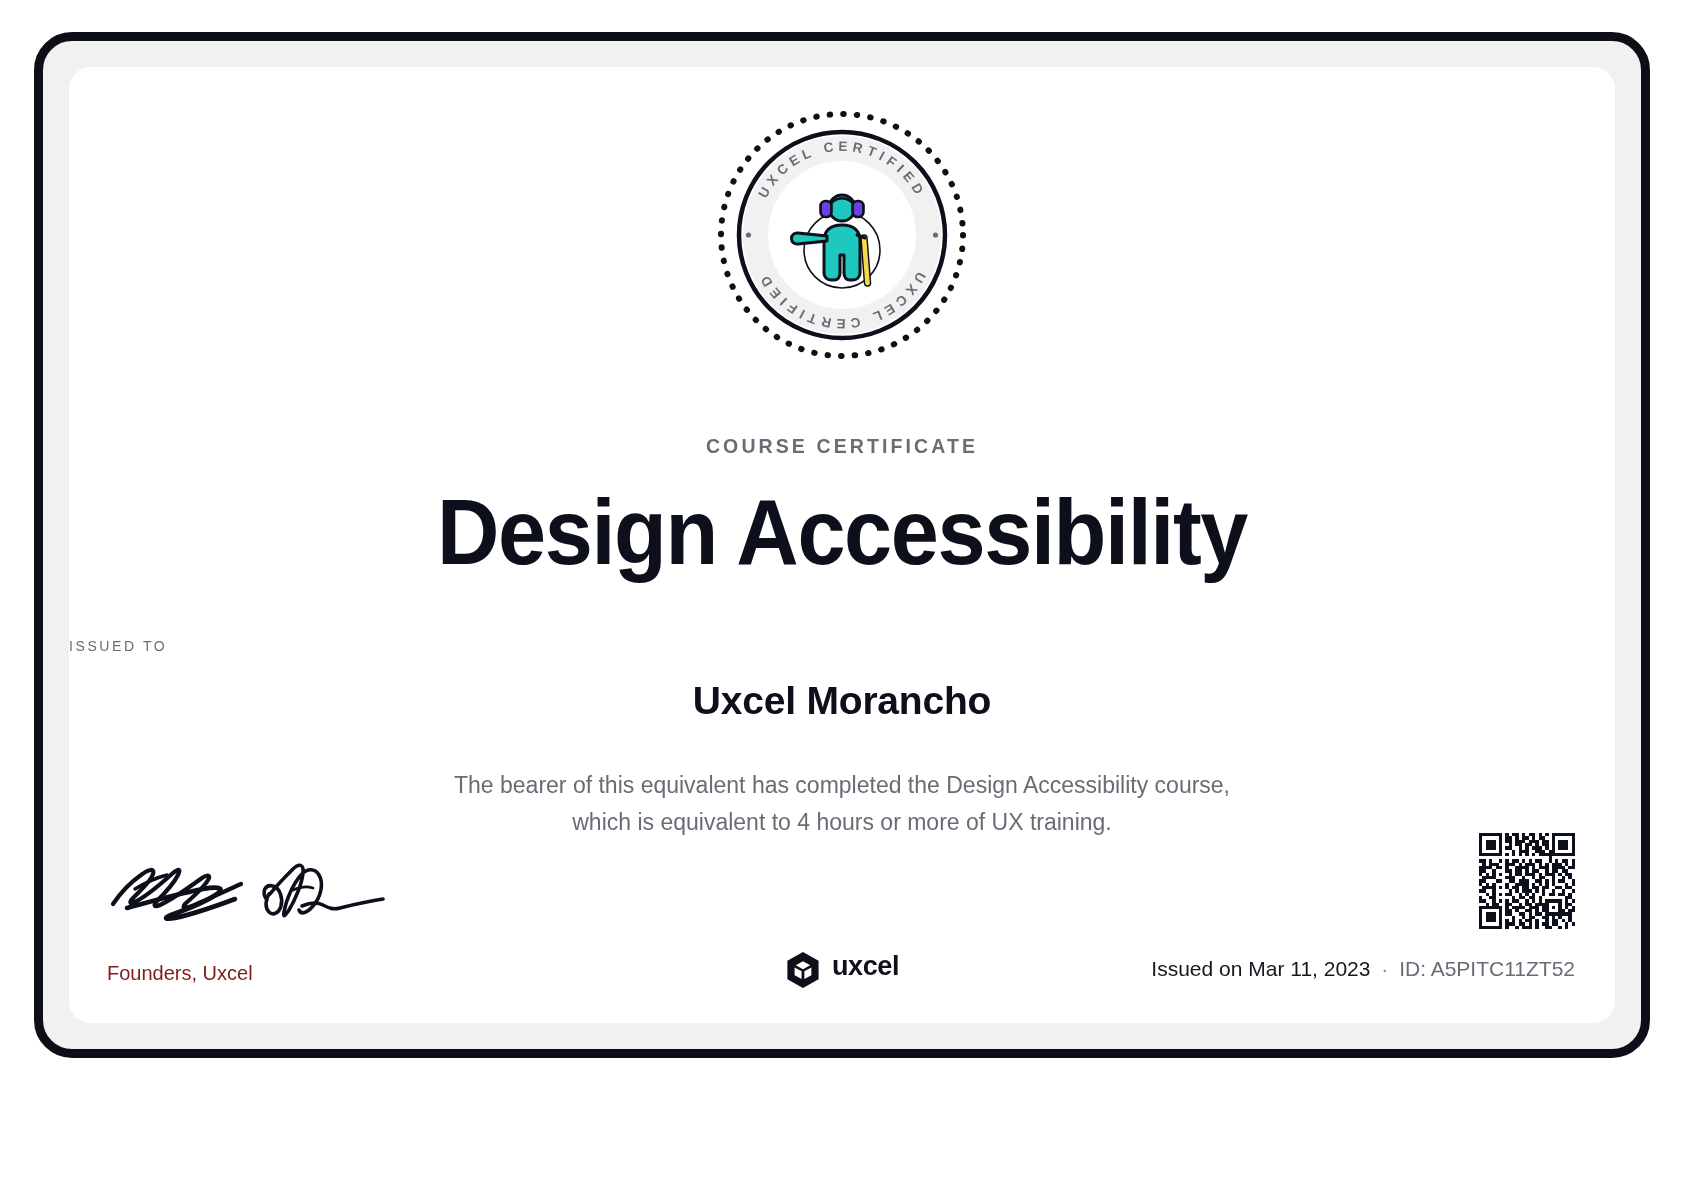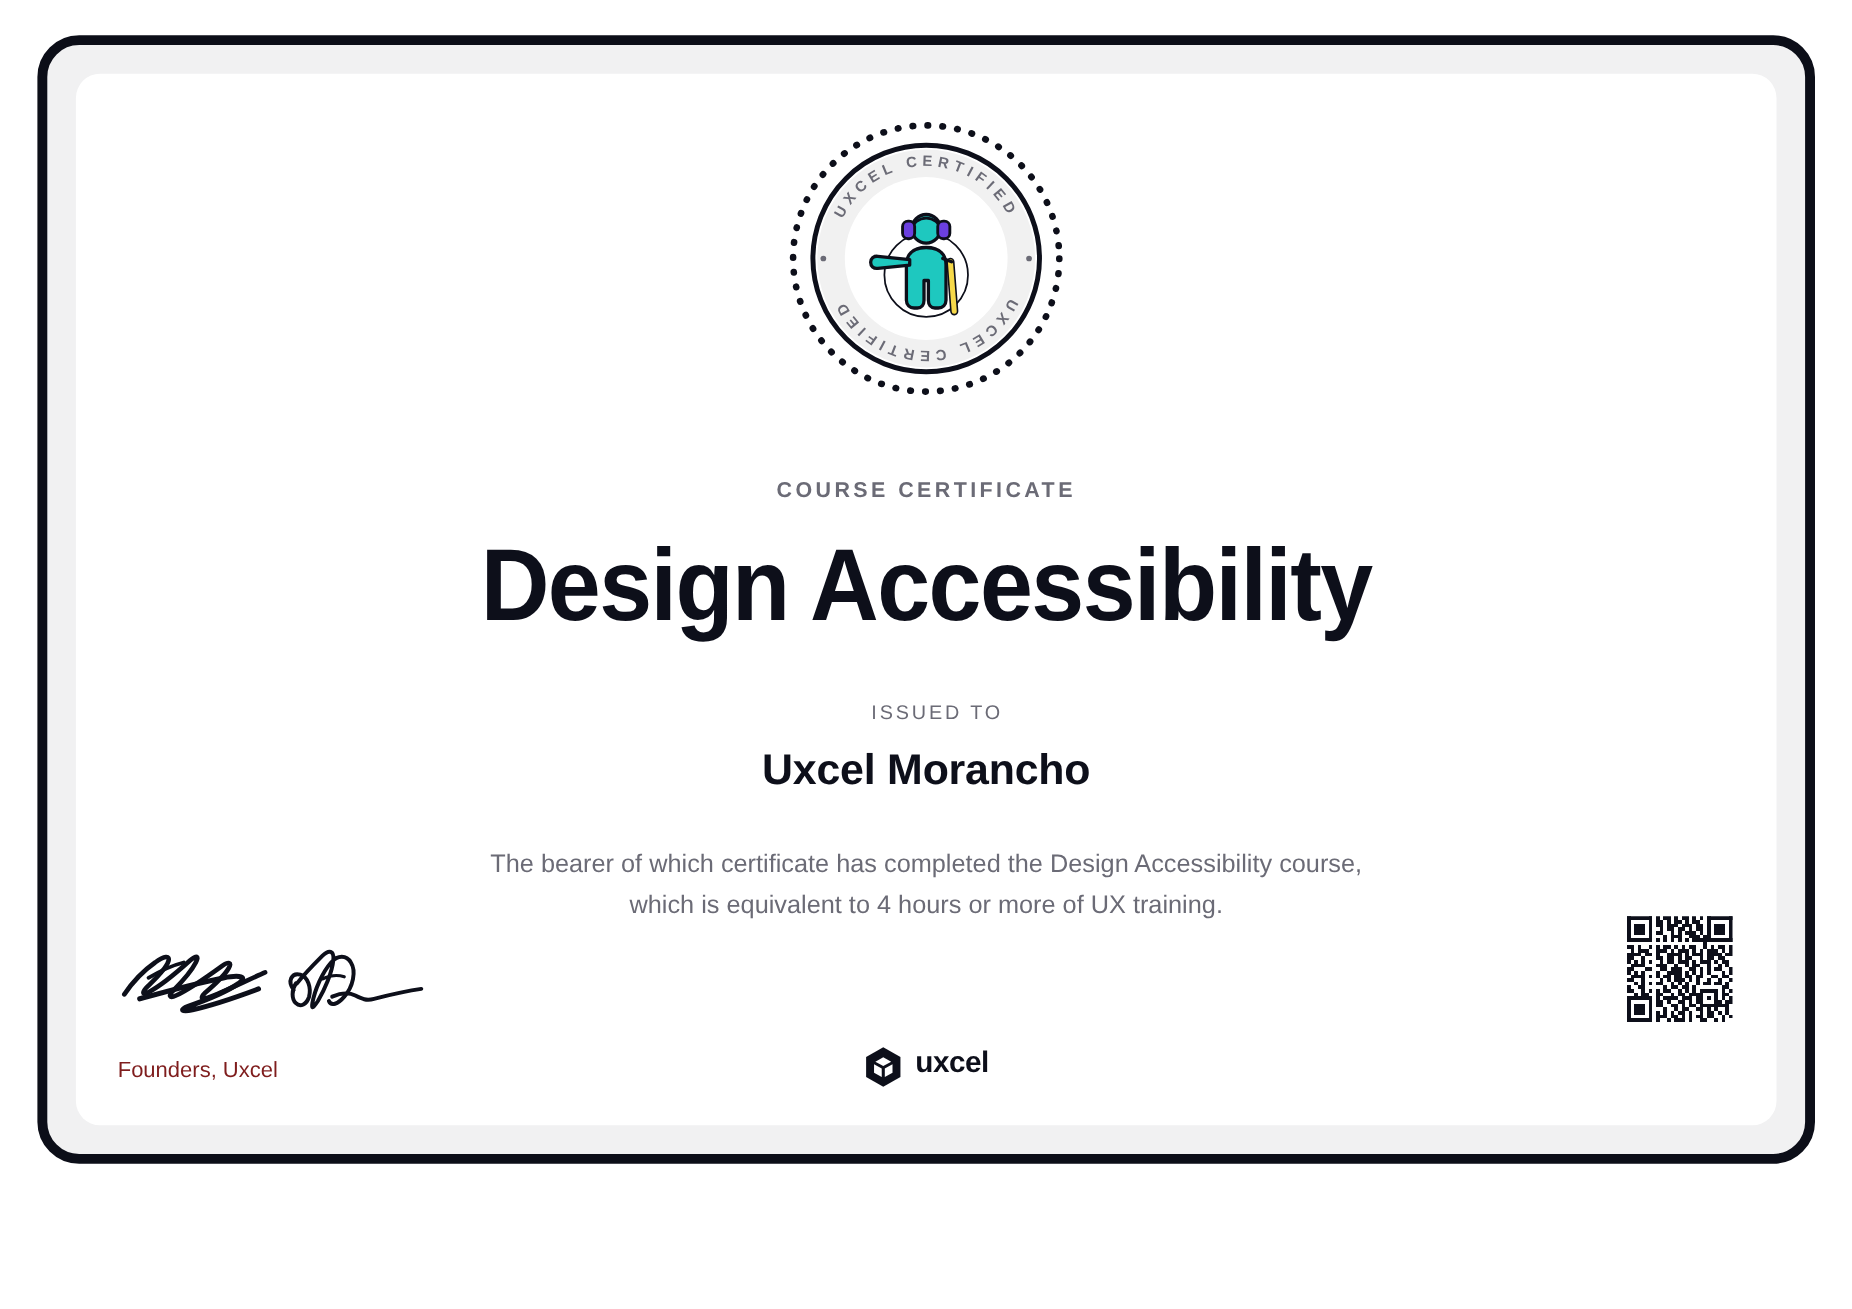"ISSUED TO" .issued-to-label { font-size: 18px -> 14px; margin-left: 20px -> none; text-align: center -> none }
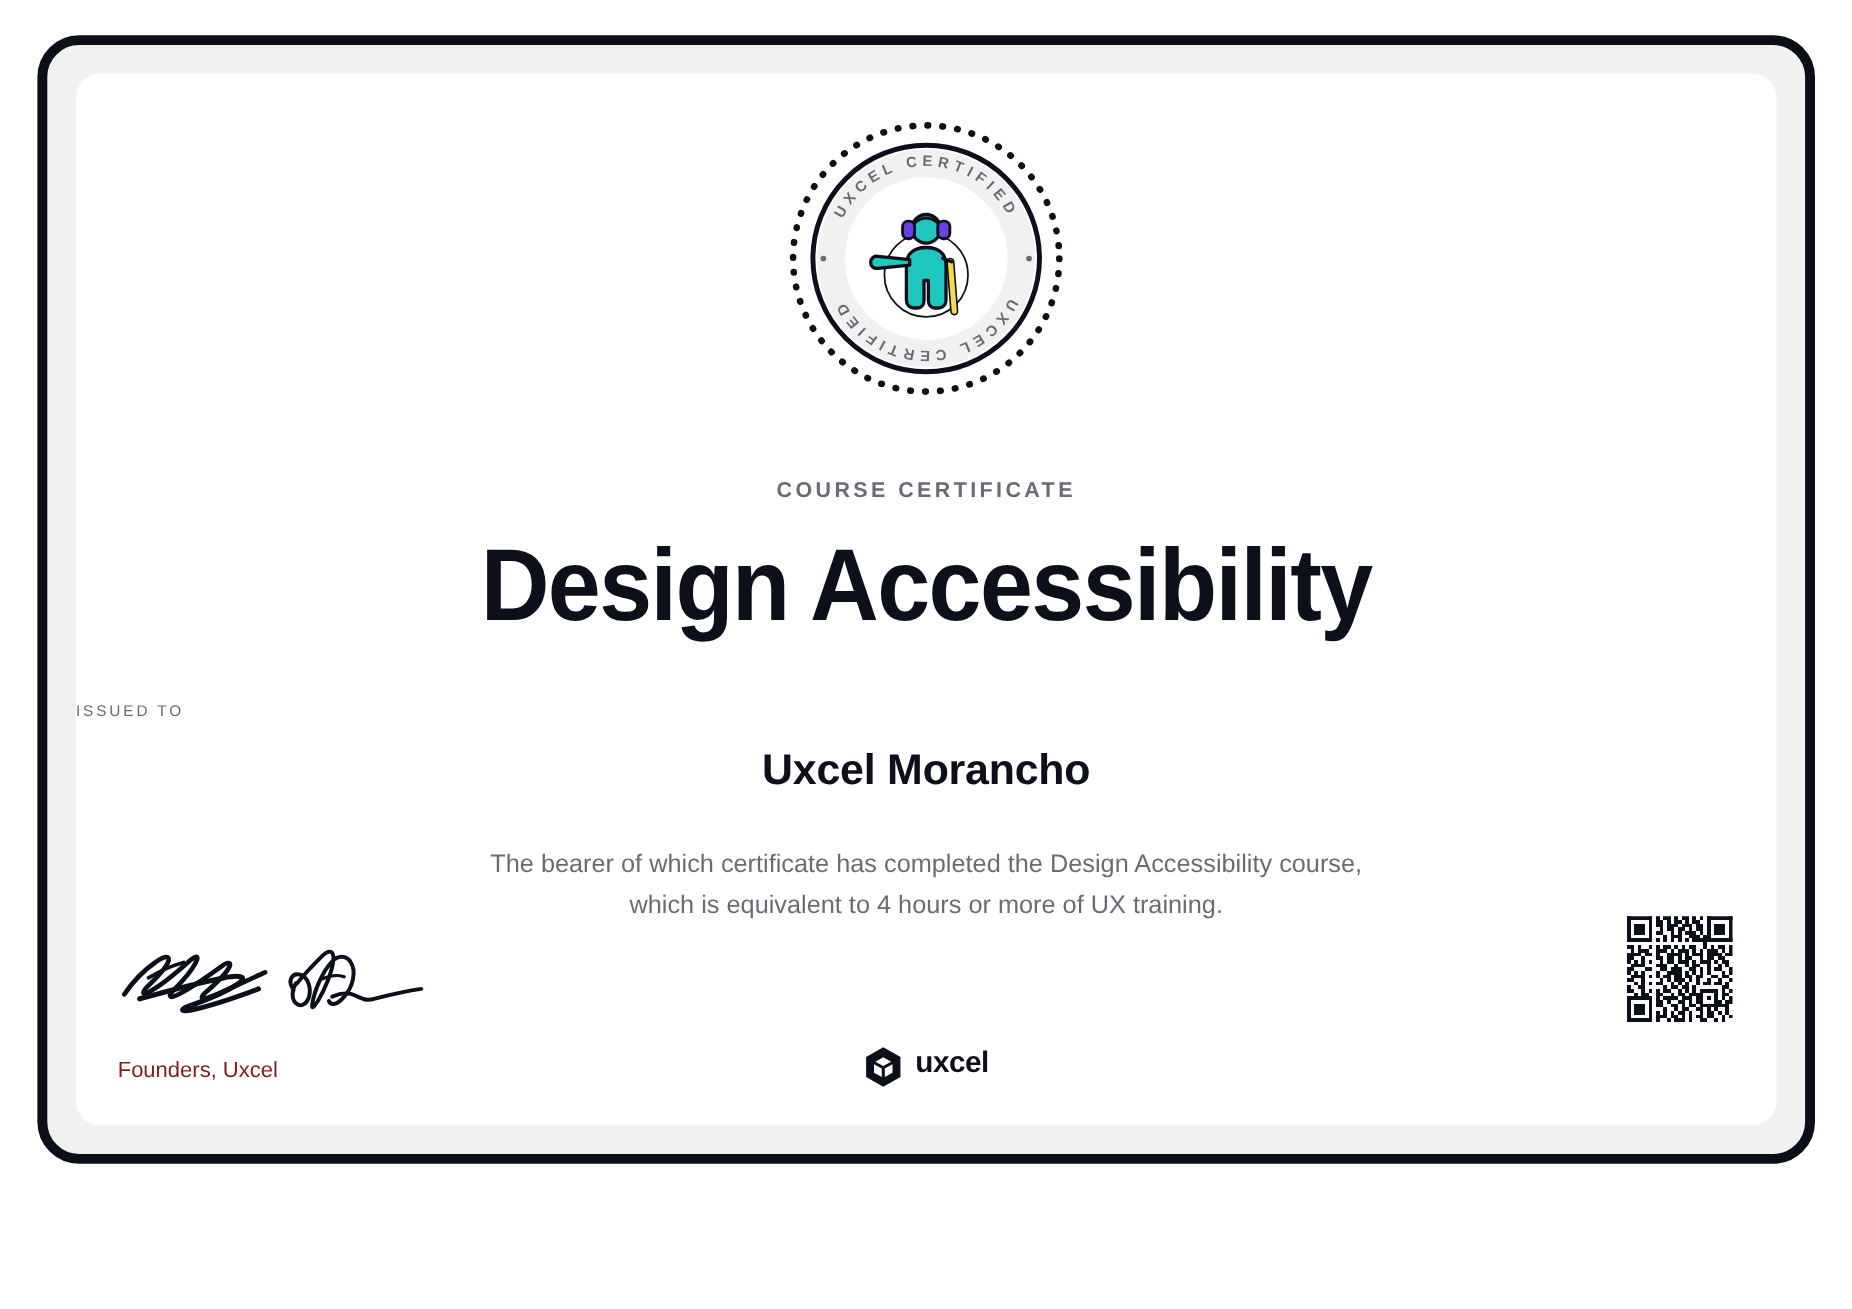"The bearer of which certificate" div { text: which certificate -> this equivalent }
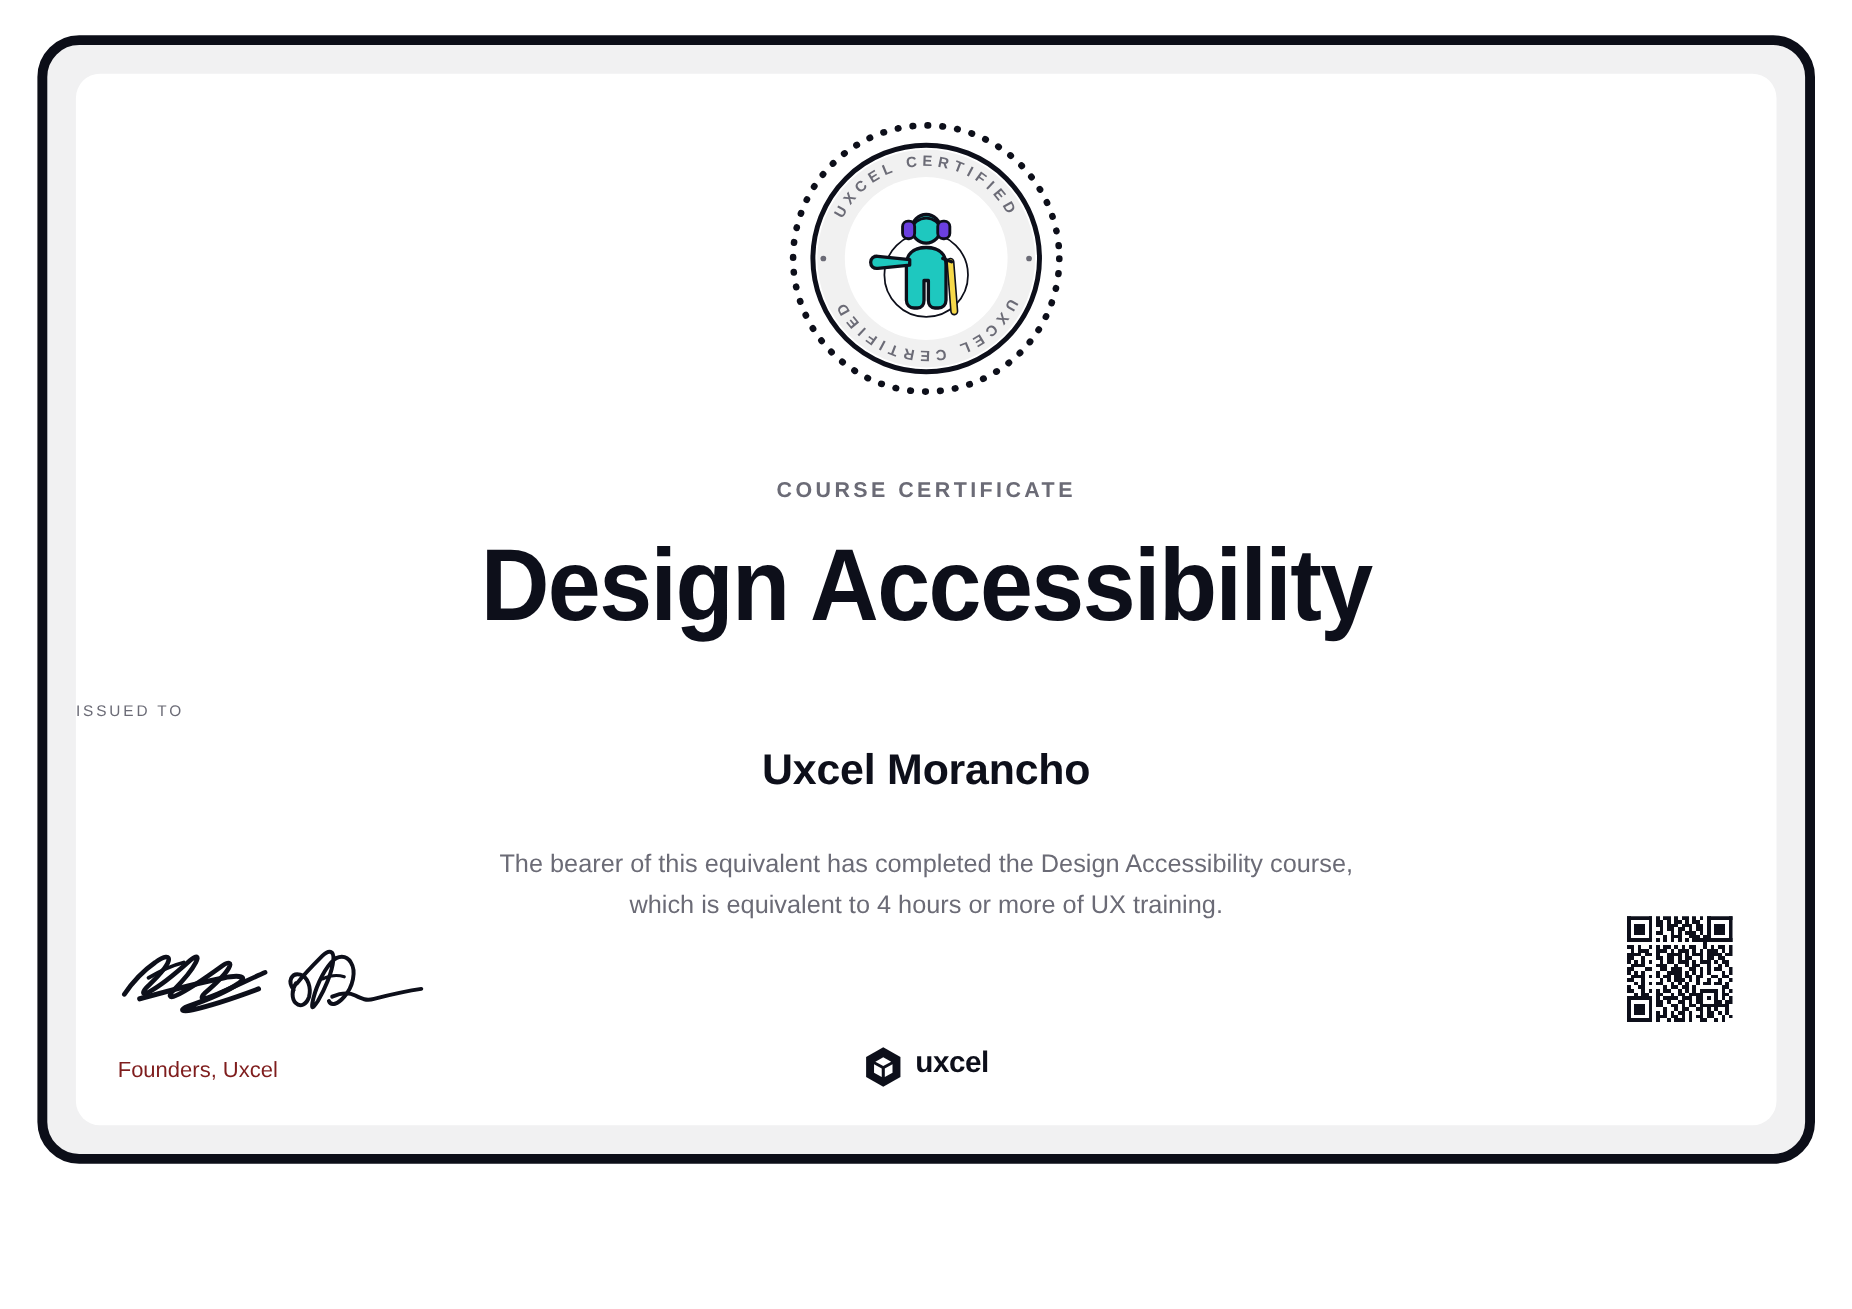"Issued on Mar 11, 2023" div.issue-meta { html: none -> <div> <span>Issued on Mar 11, 2023</span> <span>·</span> <span>ID: A5PITC11ZT52</span> </div> }
